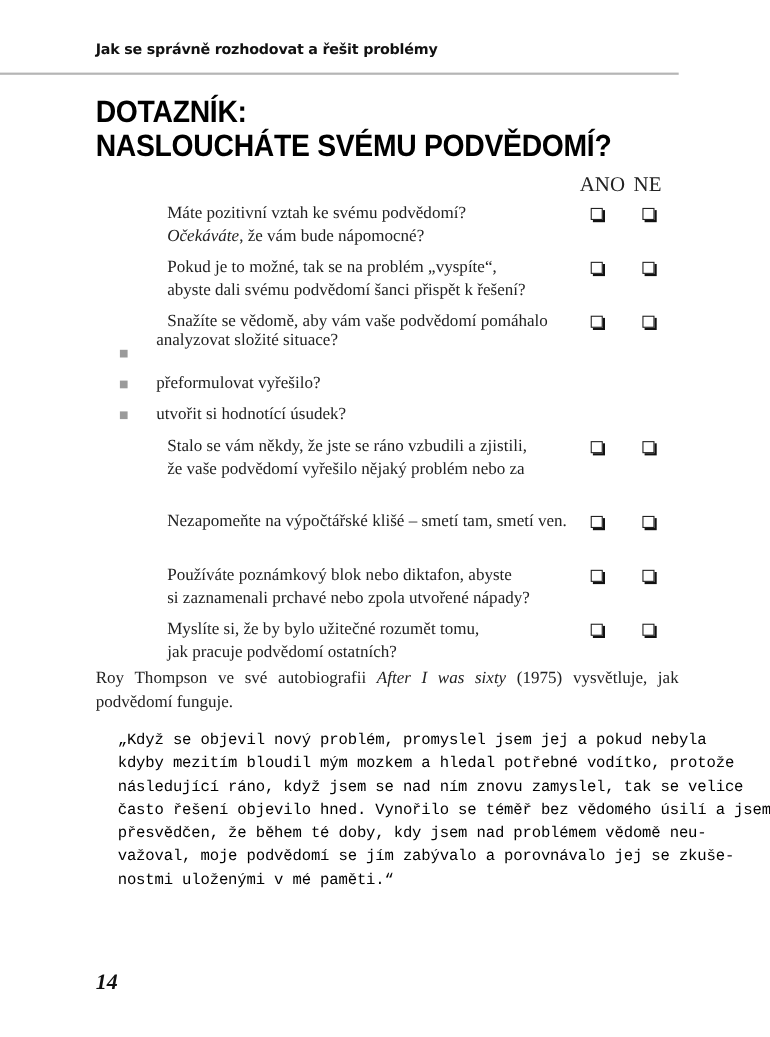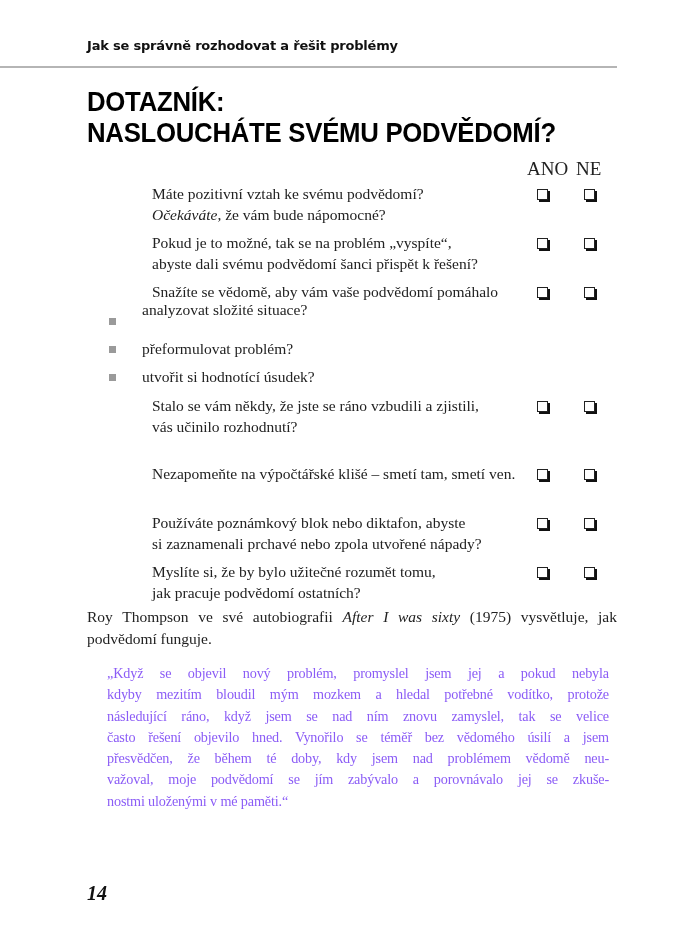"přeformulovat problém?" div.bullet-text { text: problém -> vyřešilo }
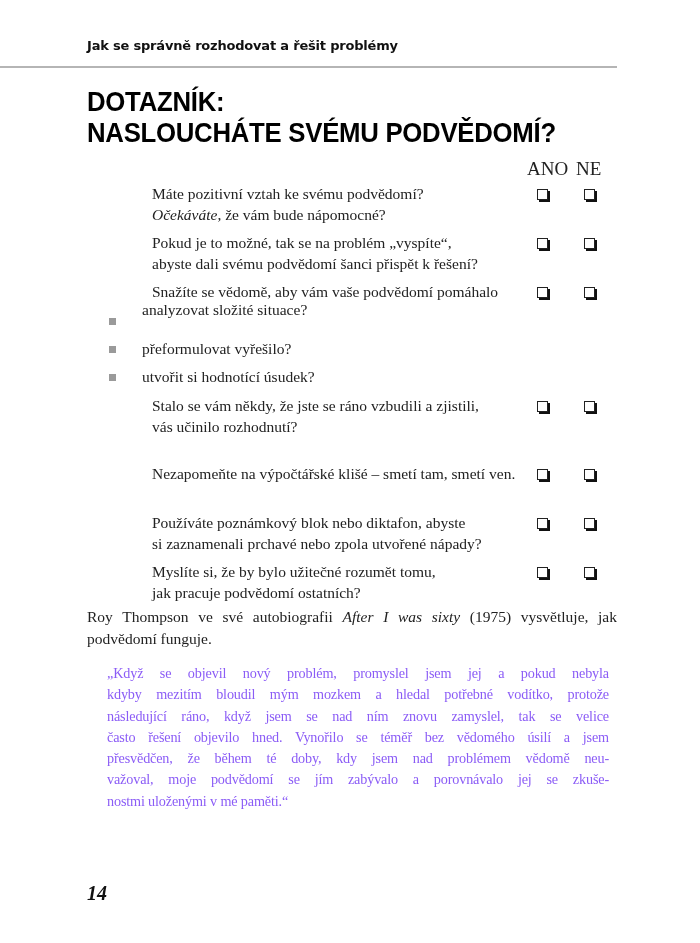"že vaše podvědomí vyřešilo nějaký" div { html: none -> <div>že vaše podvědomí vyřešilo nějaký problém nebo za</div> }
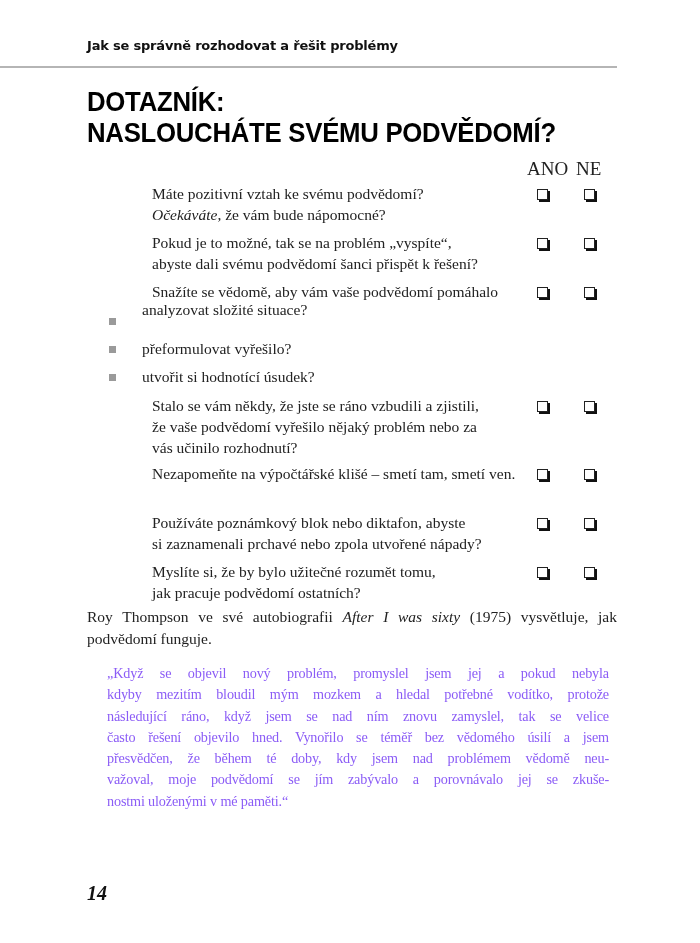"vás učinilo rozhodnutí?" div { html: <div>vás učinilo rozhodnutí?</div> -> none }
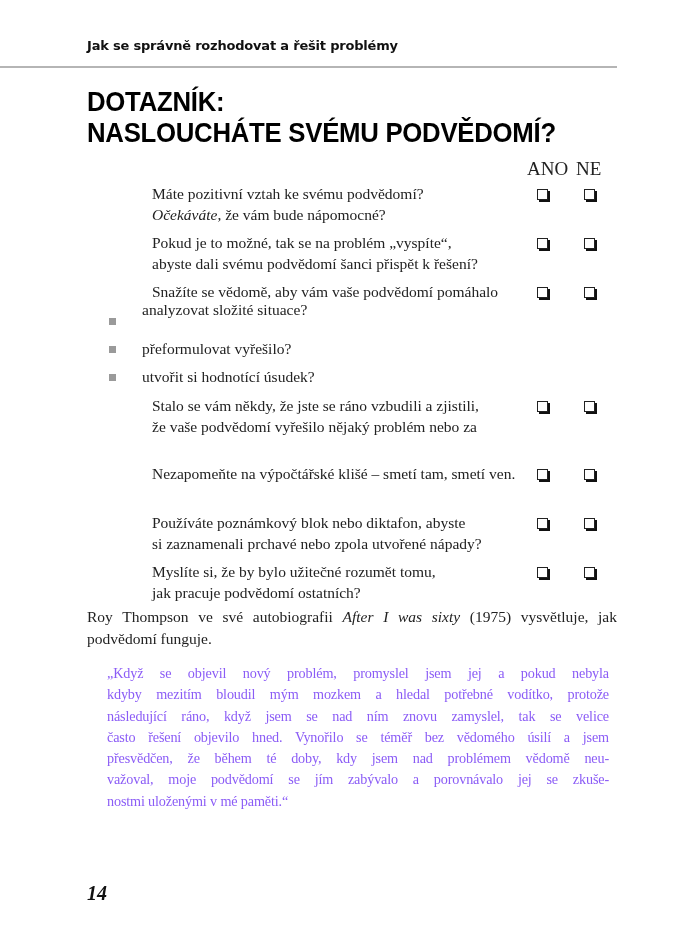"„Když se objevil nový problém," .quote { color: #8b5cf6 -> #000000; font-family: Liberation Serif, serif -> Liberation Mono, monospace }
